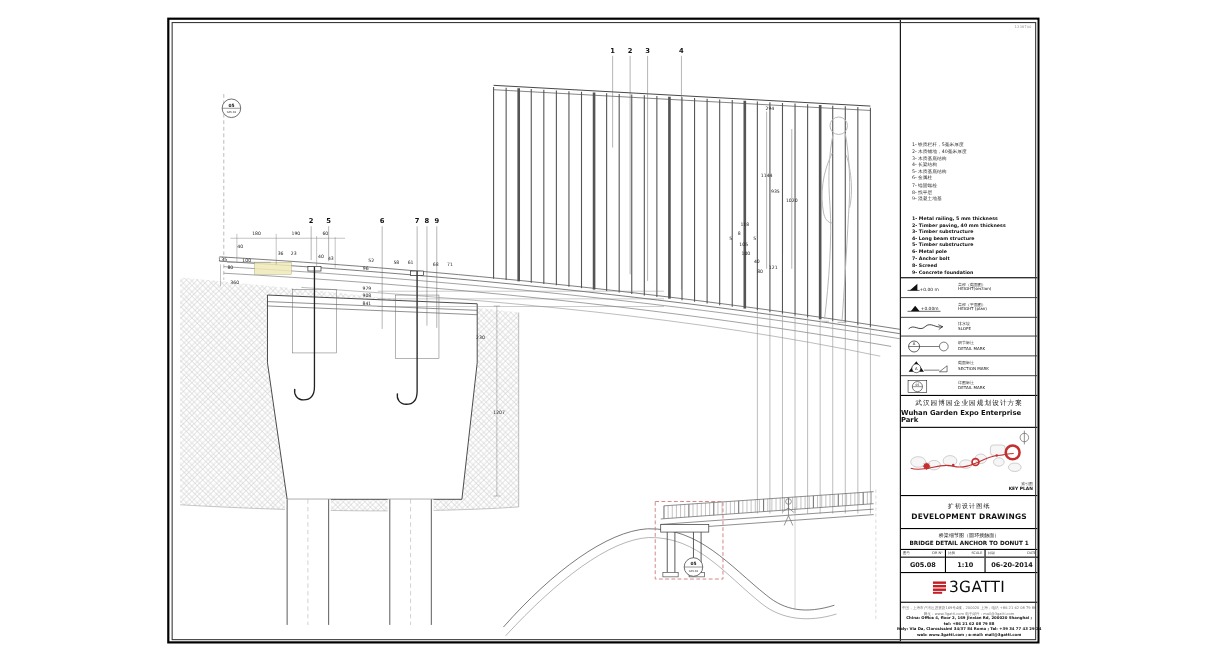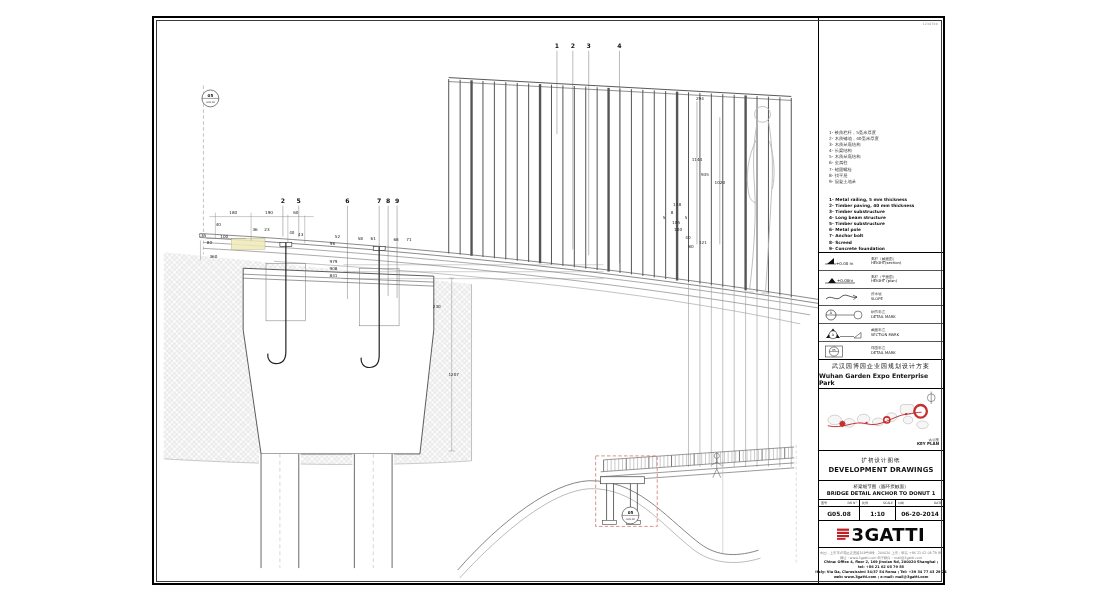"3GATTI" .logo-text { font-size: 18px -> 14px; font-weight: 700 -> 400 }
